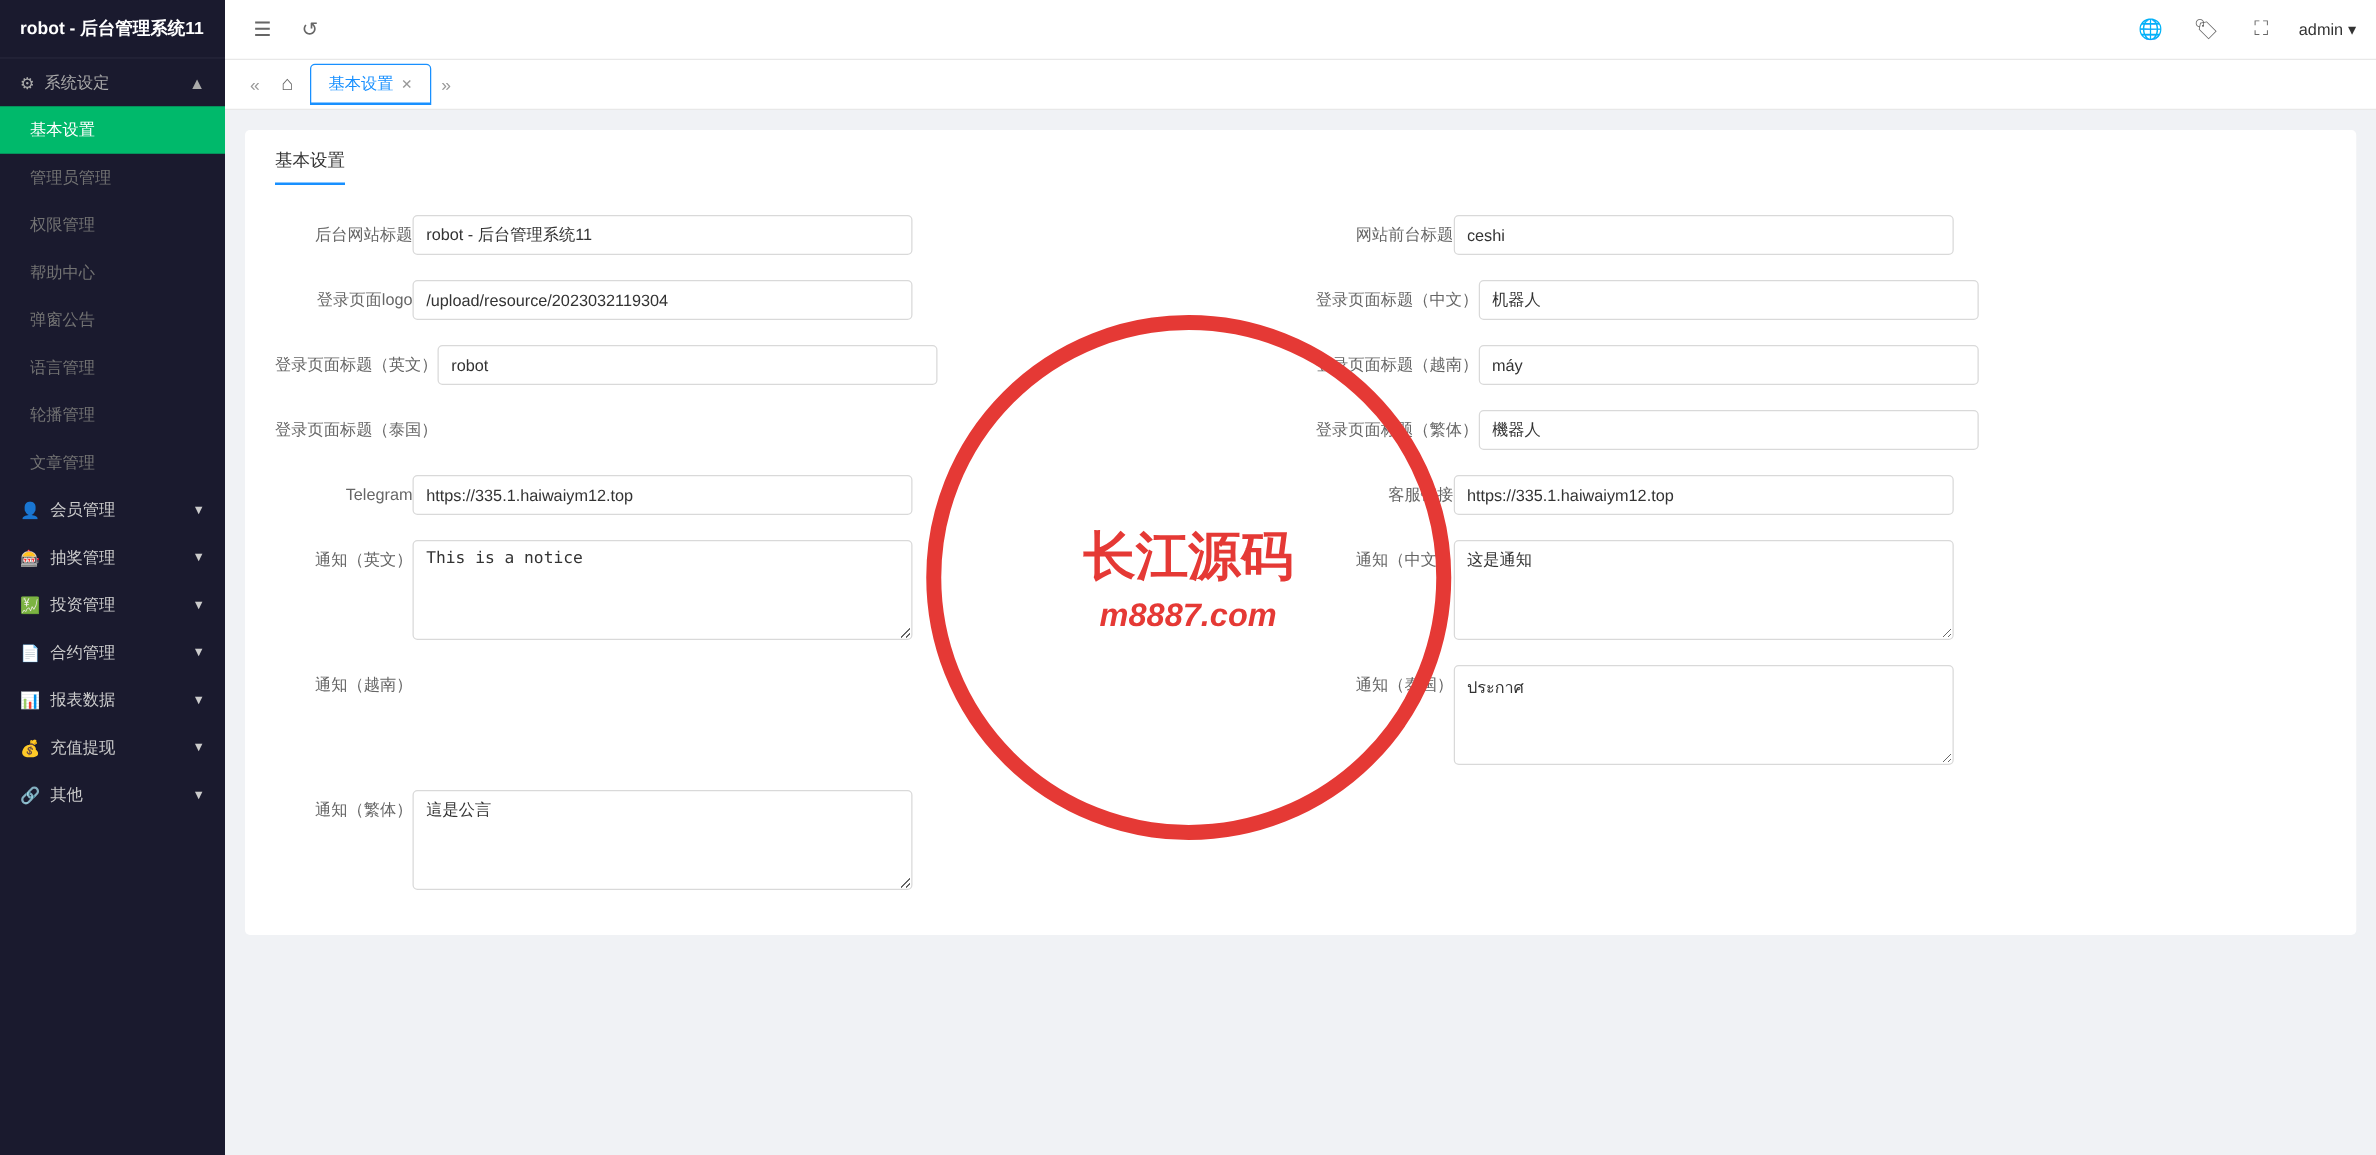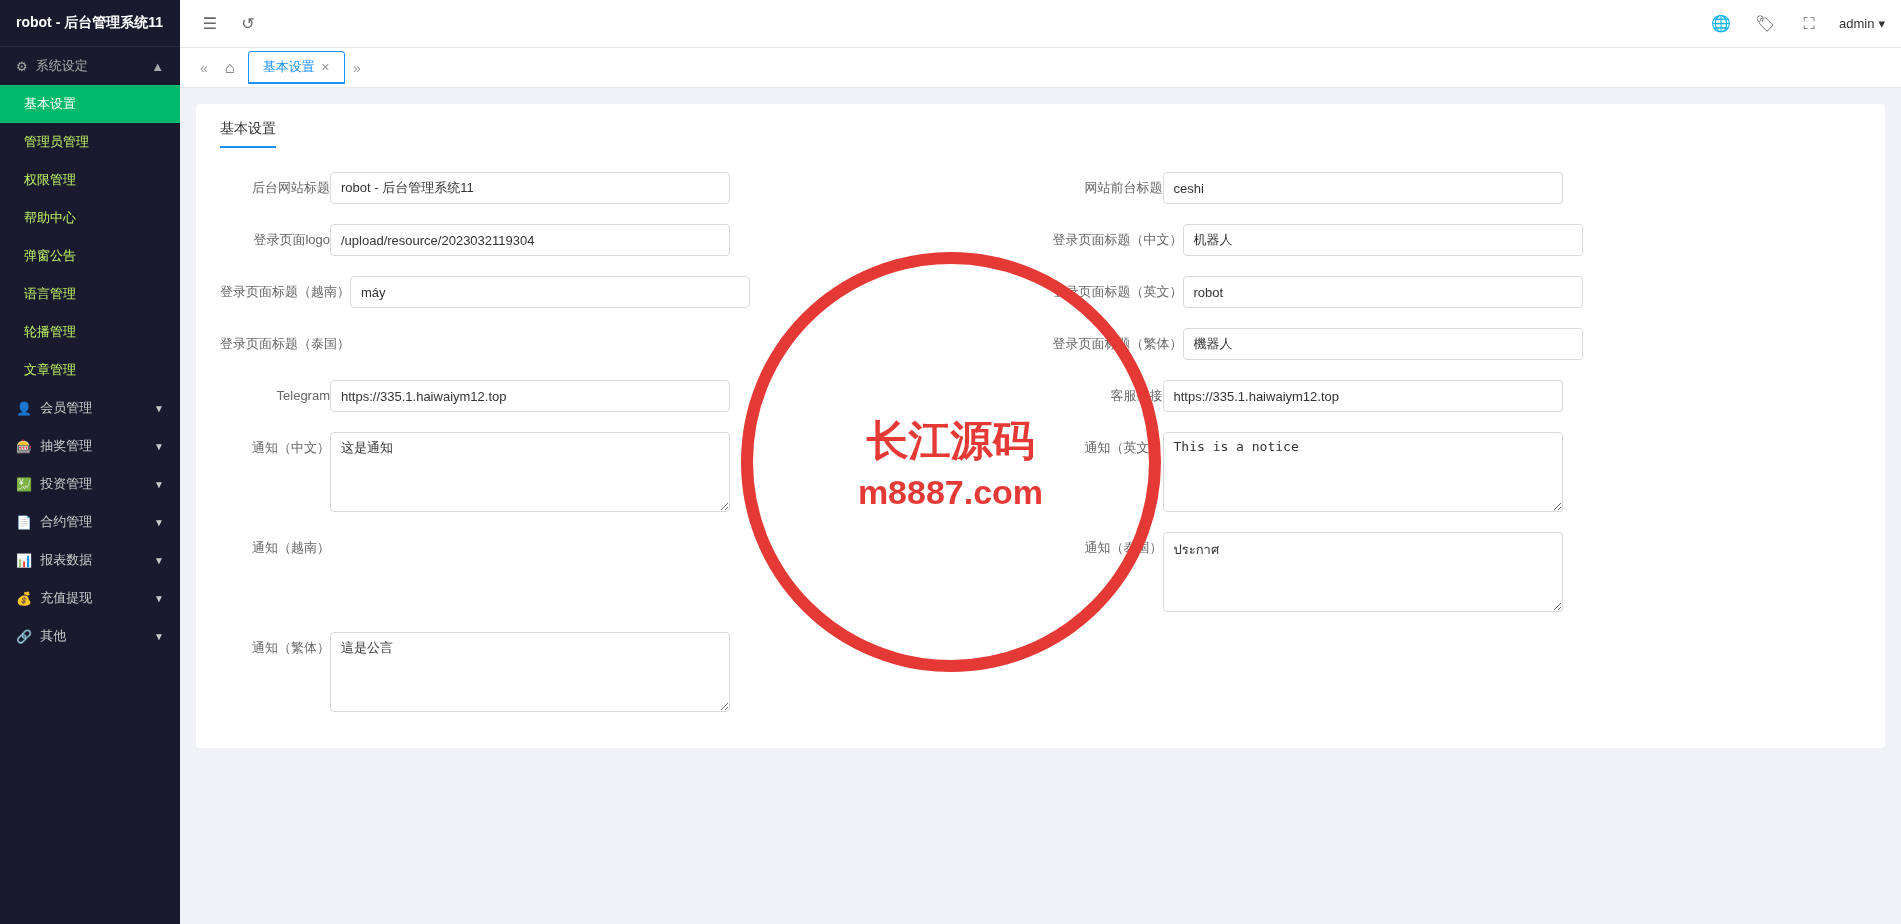"管理员管理" .sidebar-item { color: #bef264 -> #737373 }
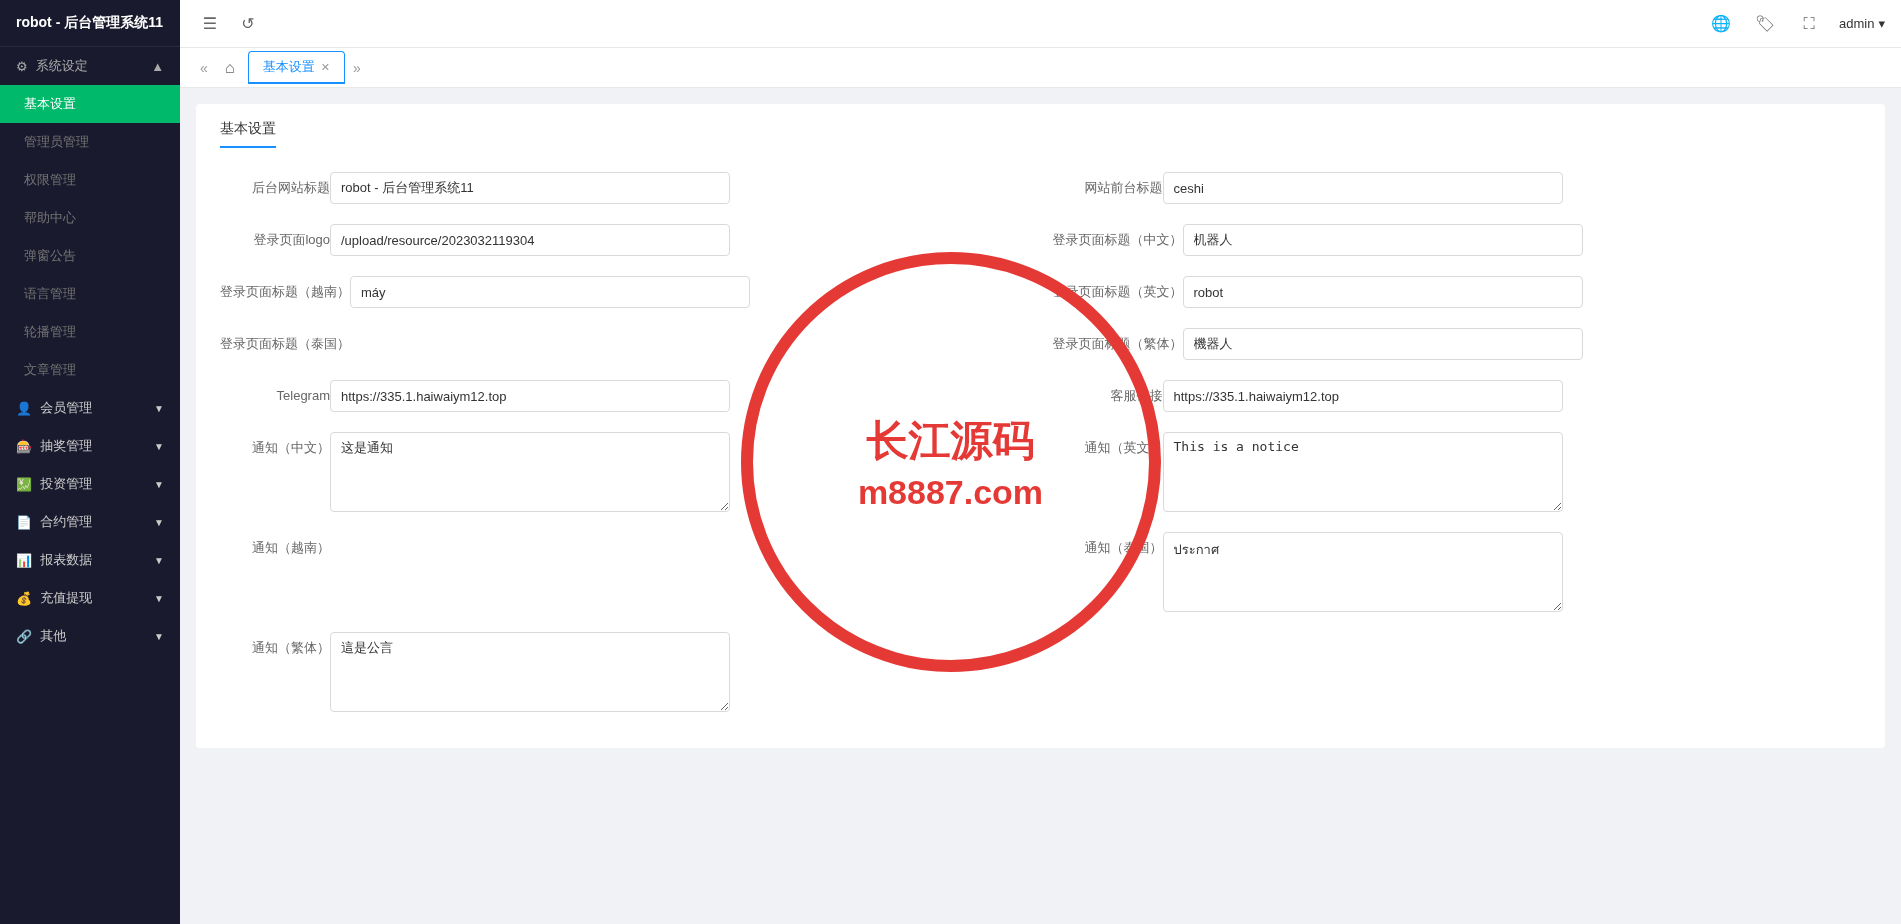"登录页面标题（越南）" div.form-field { order: before "登录页面标题（英文）" -> after "登录页面标题（英文）" }
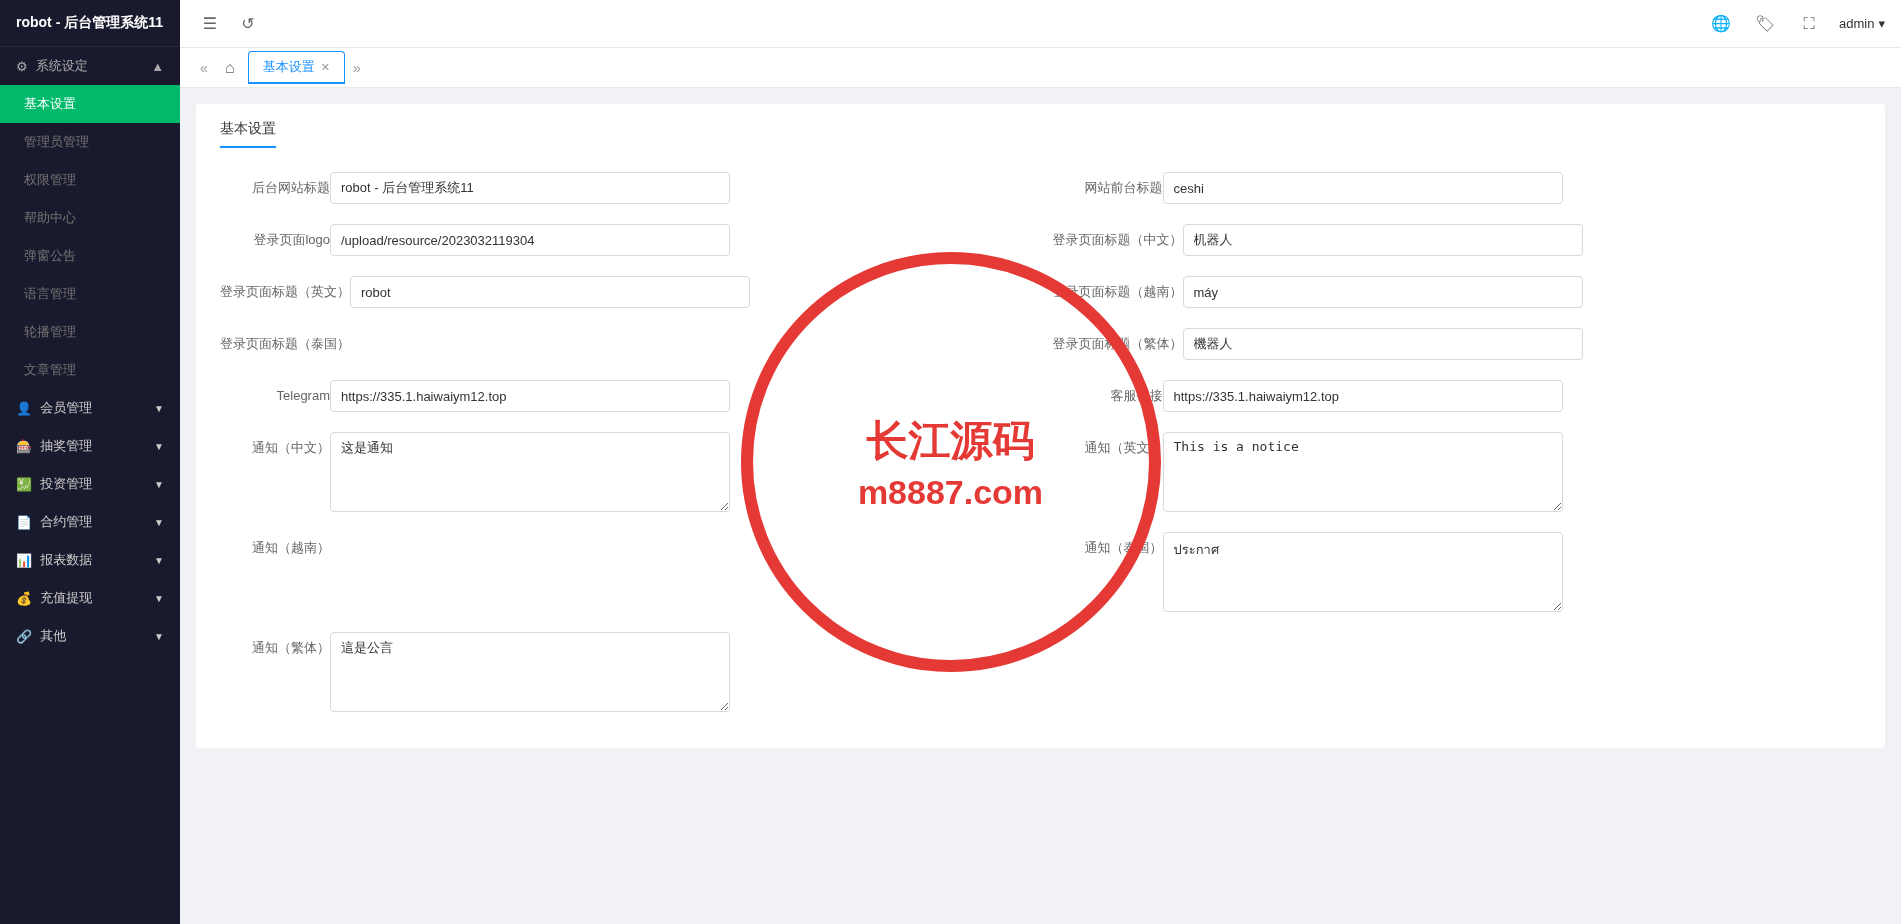"通知（中文）" div.form-field { order: before "通知（英文）" -> after "通知（英文）" }
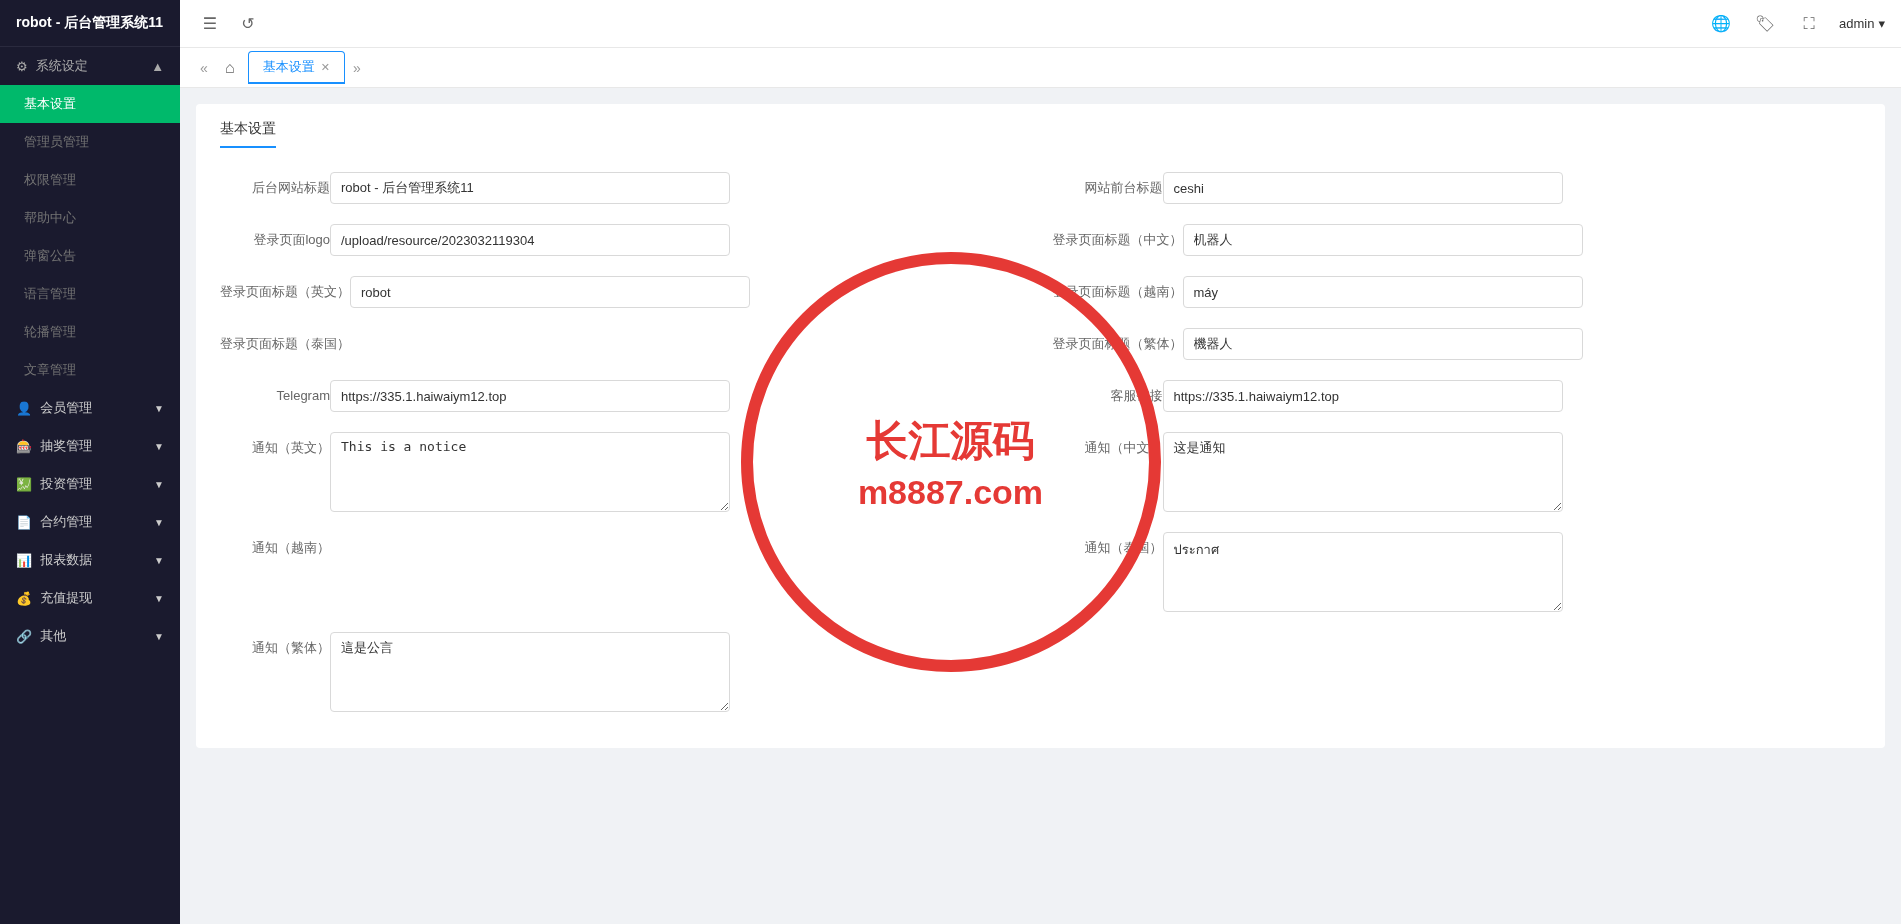"m8887.com" .watermark-text .line2 { font-size: 34px -> 26px; font-style: none -> italic }
